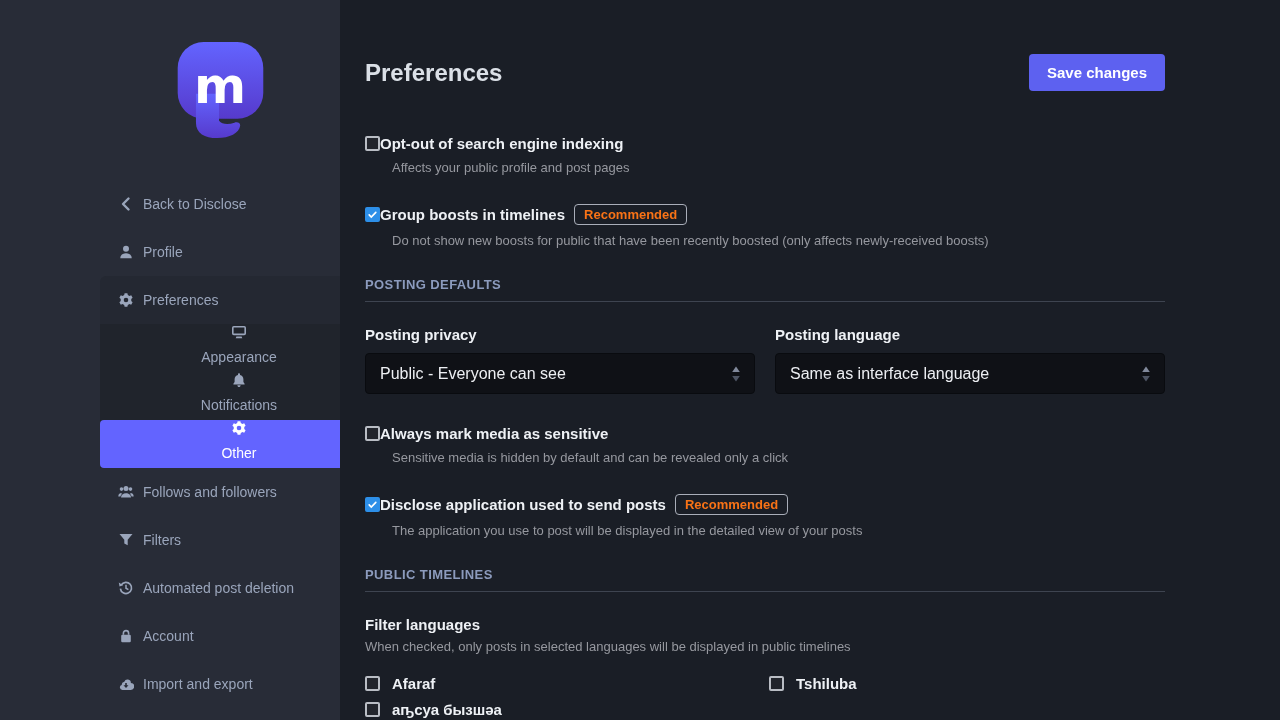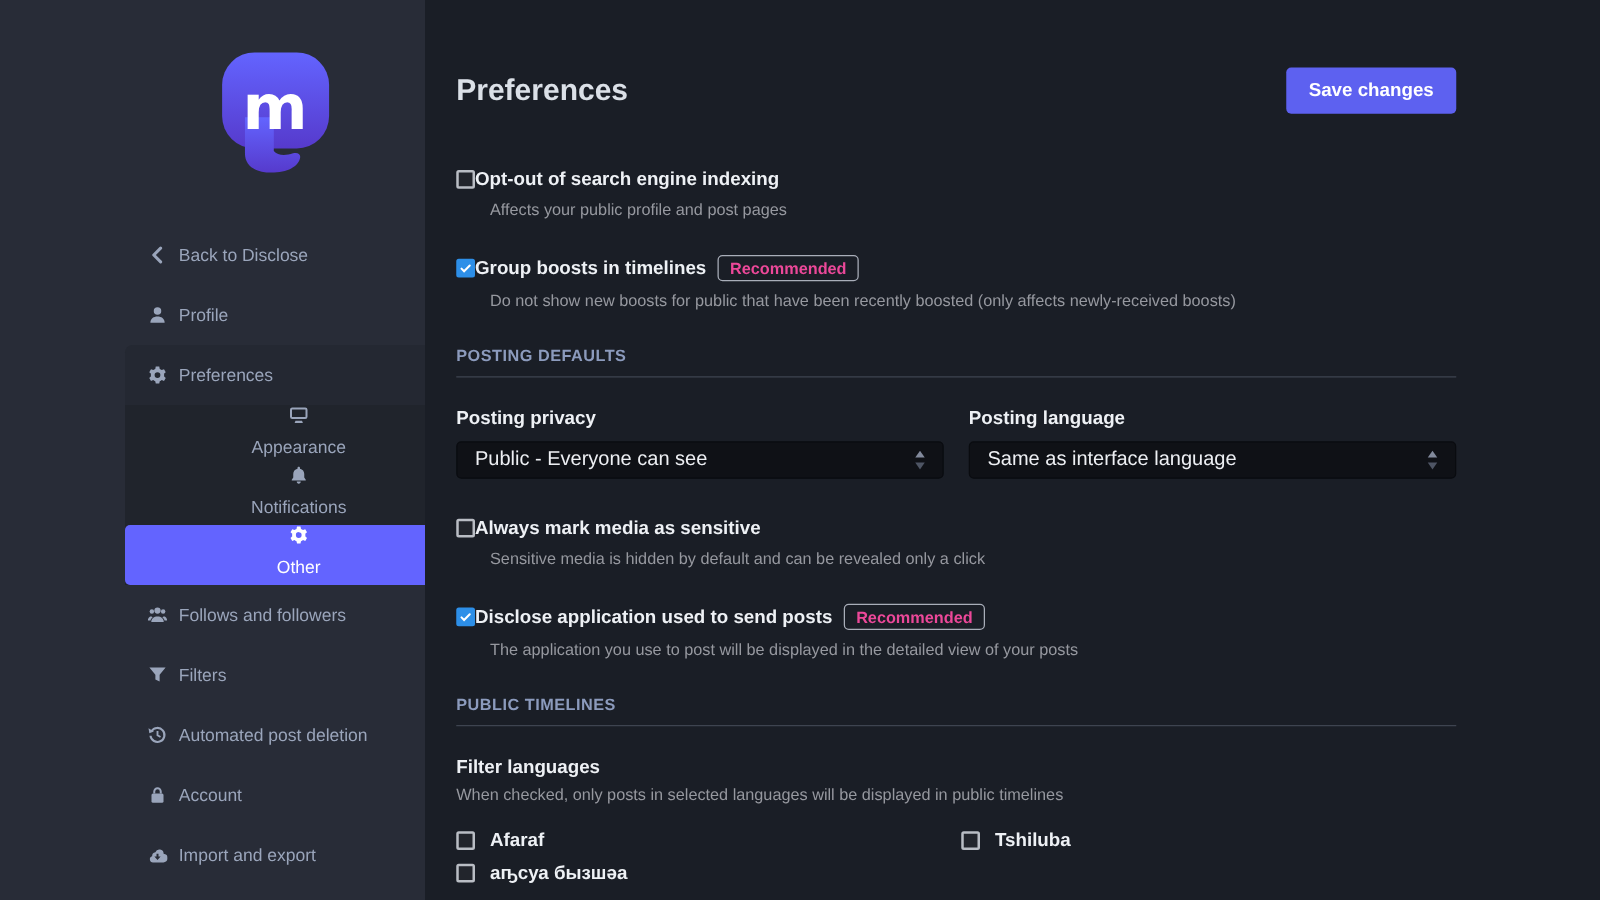"Recommended" .badge { color: #ec4899 -> #f97316 }
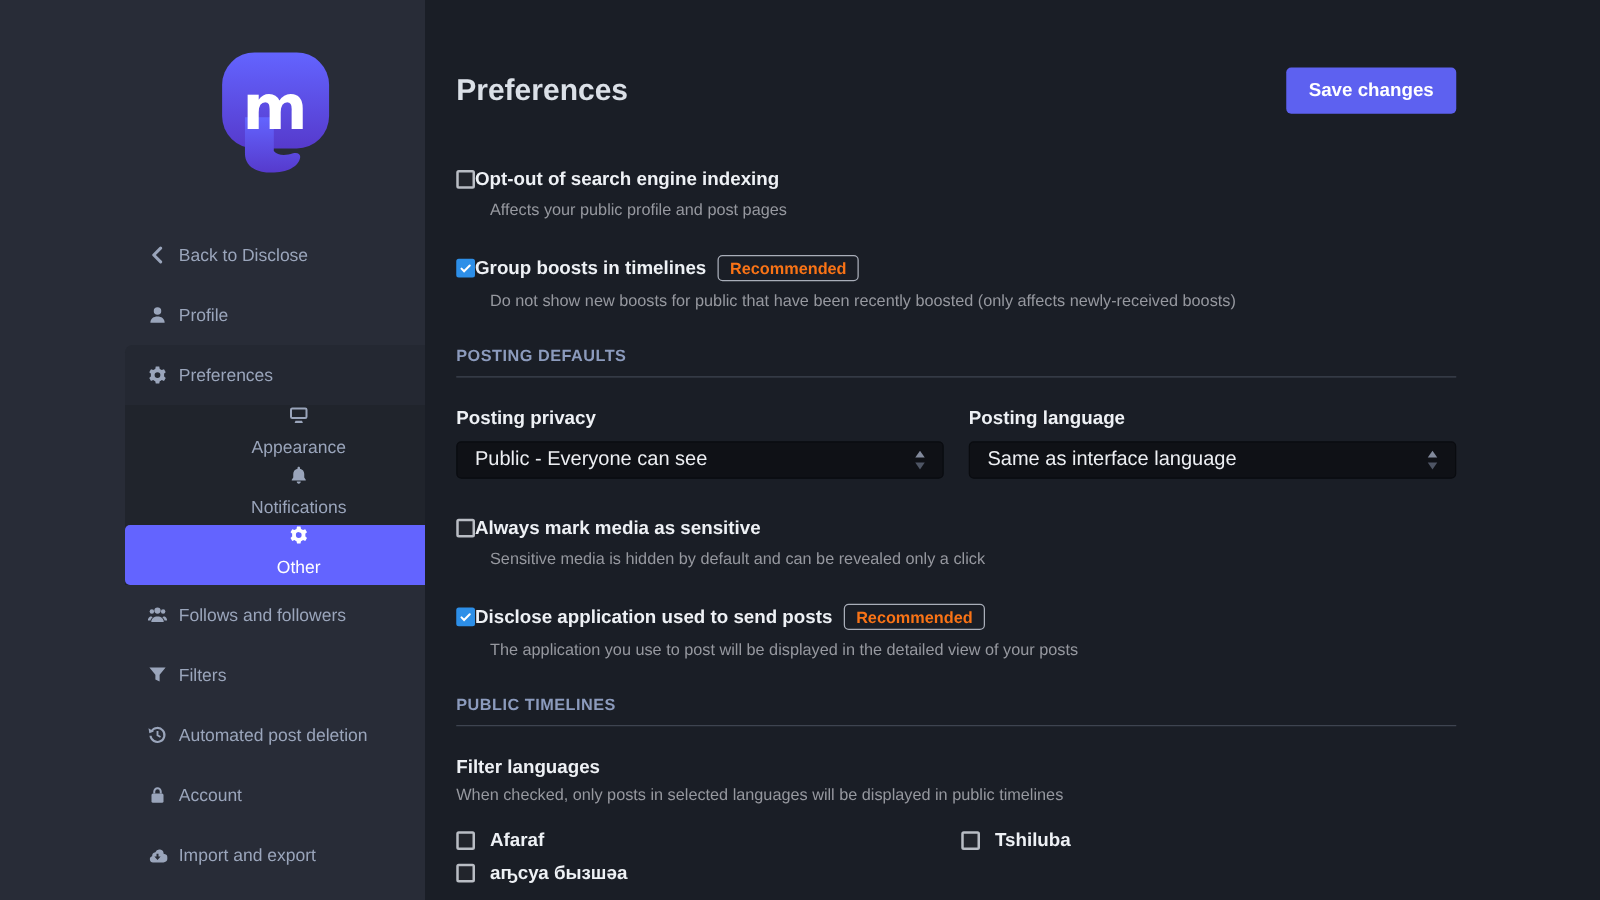"Public - Everyone can see" .select { height: 30px -> 41px }
